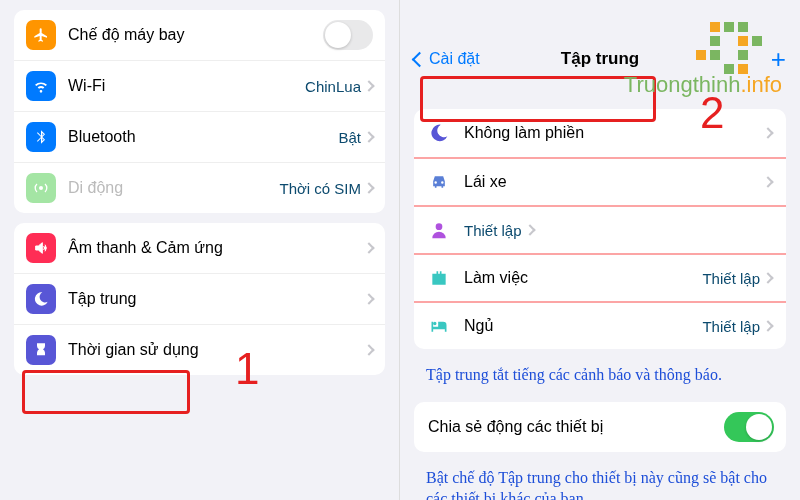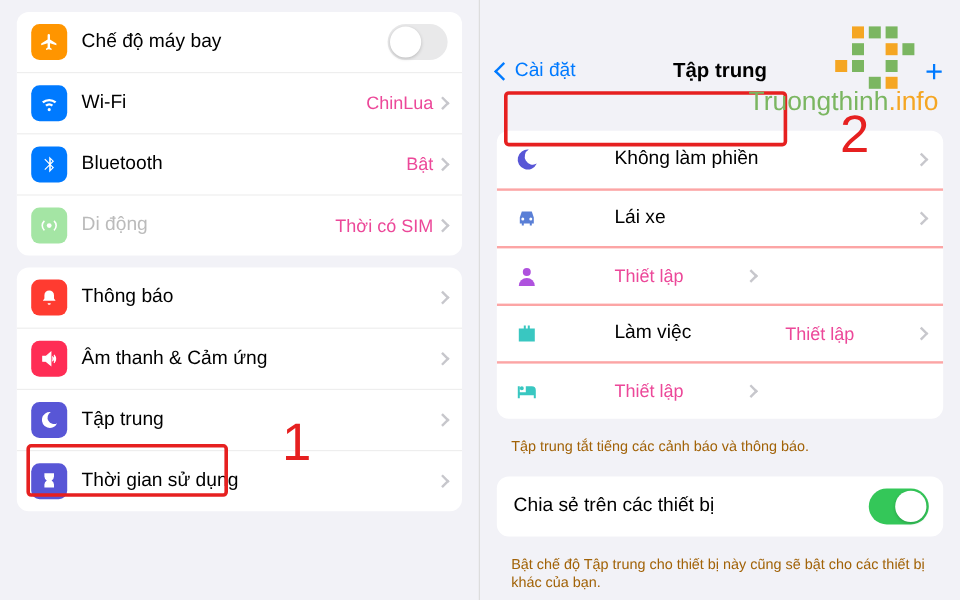"ChinLua" .value { color: #ec4899 -> #0c4a6e }
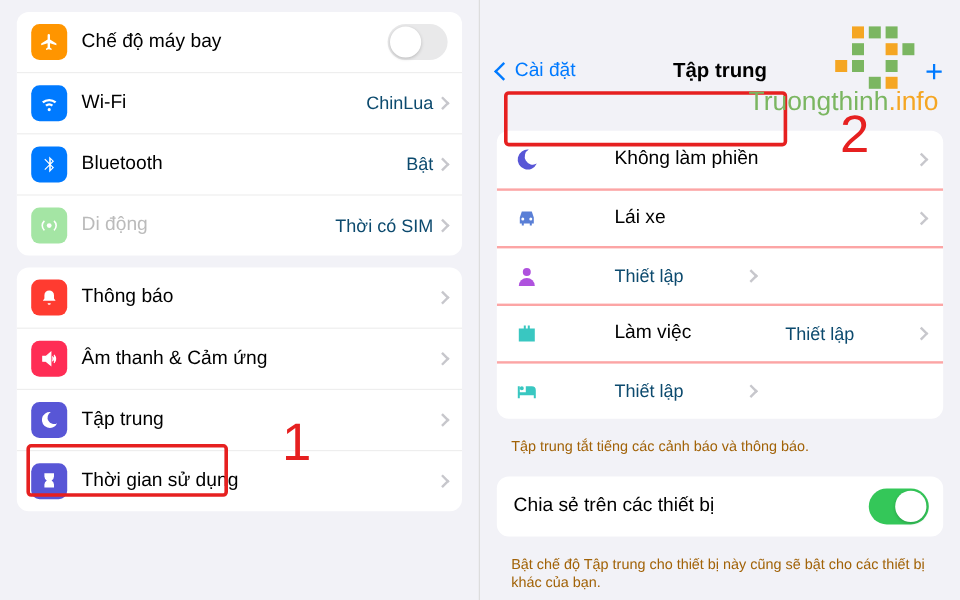"Không làm phiền" .focus-row { gap: 48px -> none }
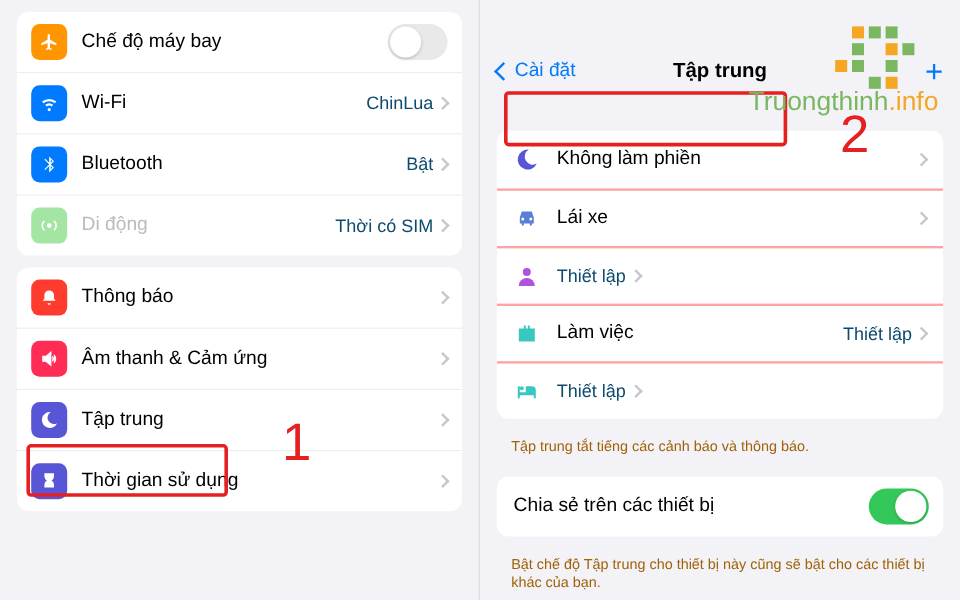"Thông báo" div.row { html: <div> <div> <svg> <path></path> </svg> </div> <span>Thông báo</span> <span></span> </div> -> none }
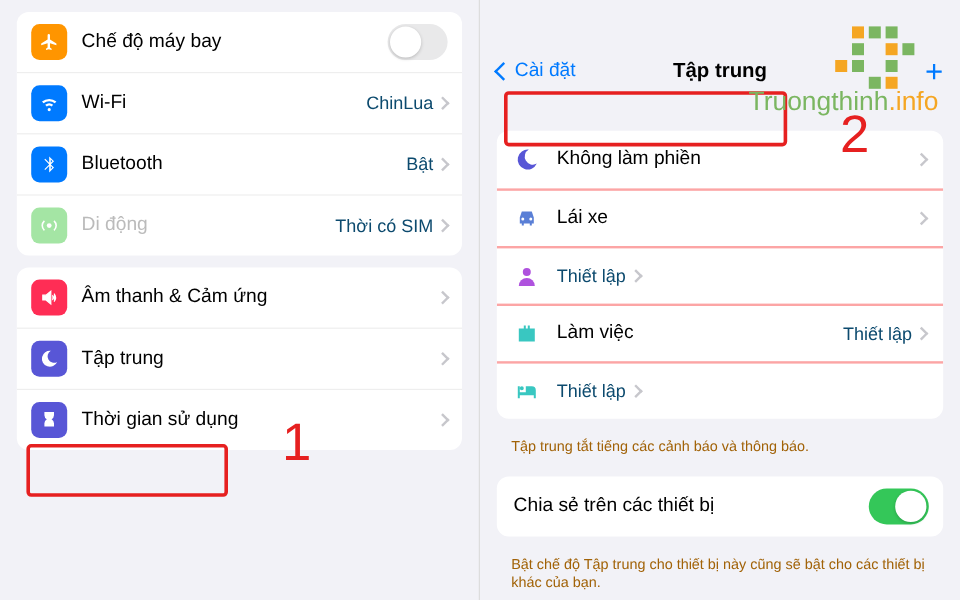"Ngủ" span.focus-label { html: none -> <span>Ngủ</span> }
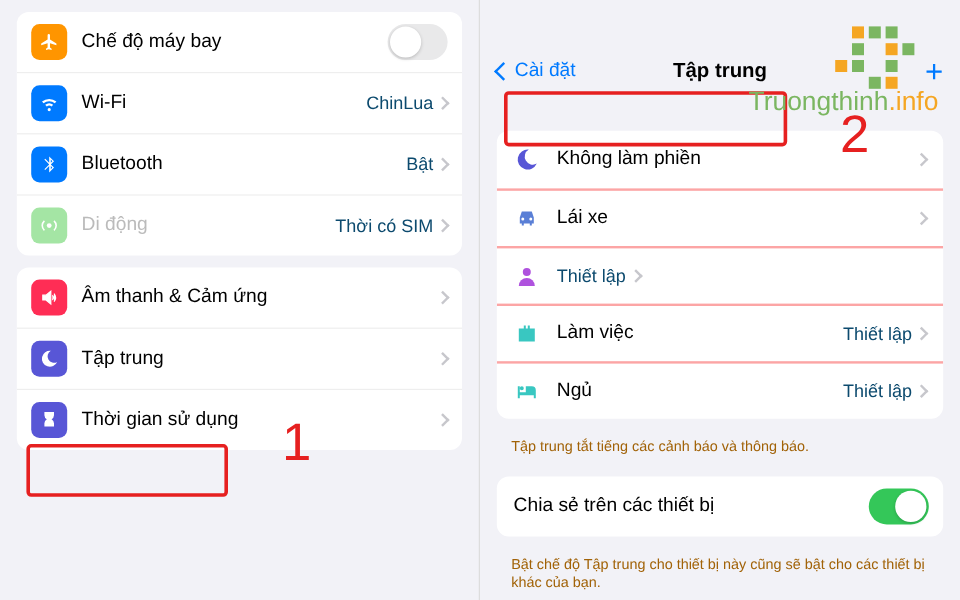"Tập trung tắt tiếng các" .footer-text { color: #a16207 -> #1d4ed8; font-family: none -> Liberation Serif, serif; font-size: 12px -> 16px }
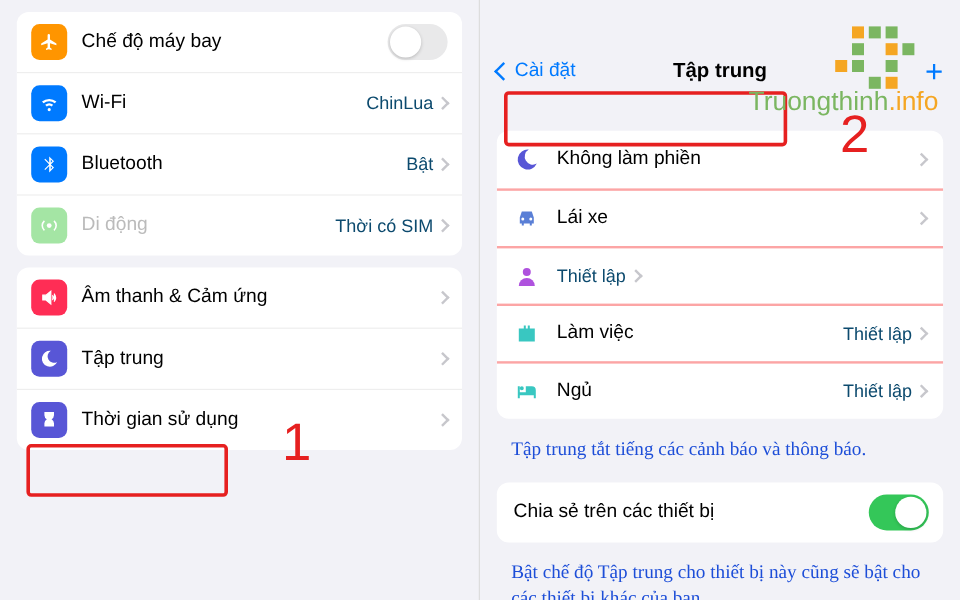"Chia sẻ trên các thiết" span.label { text: trên -> động }
